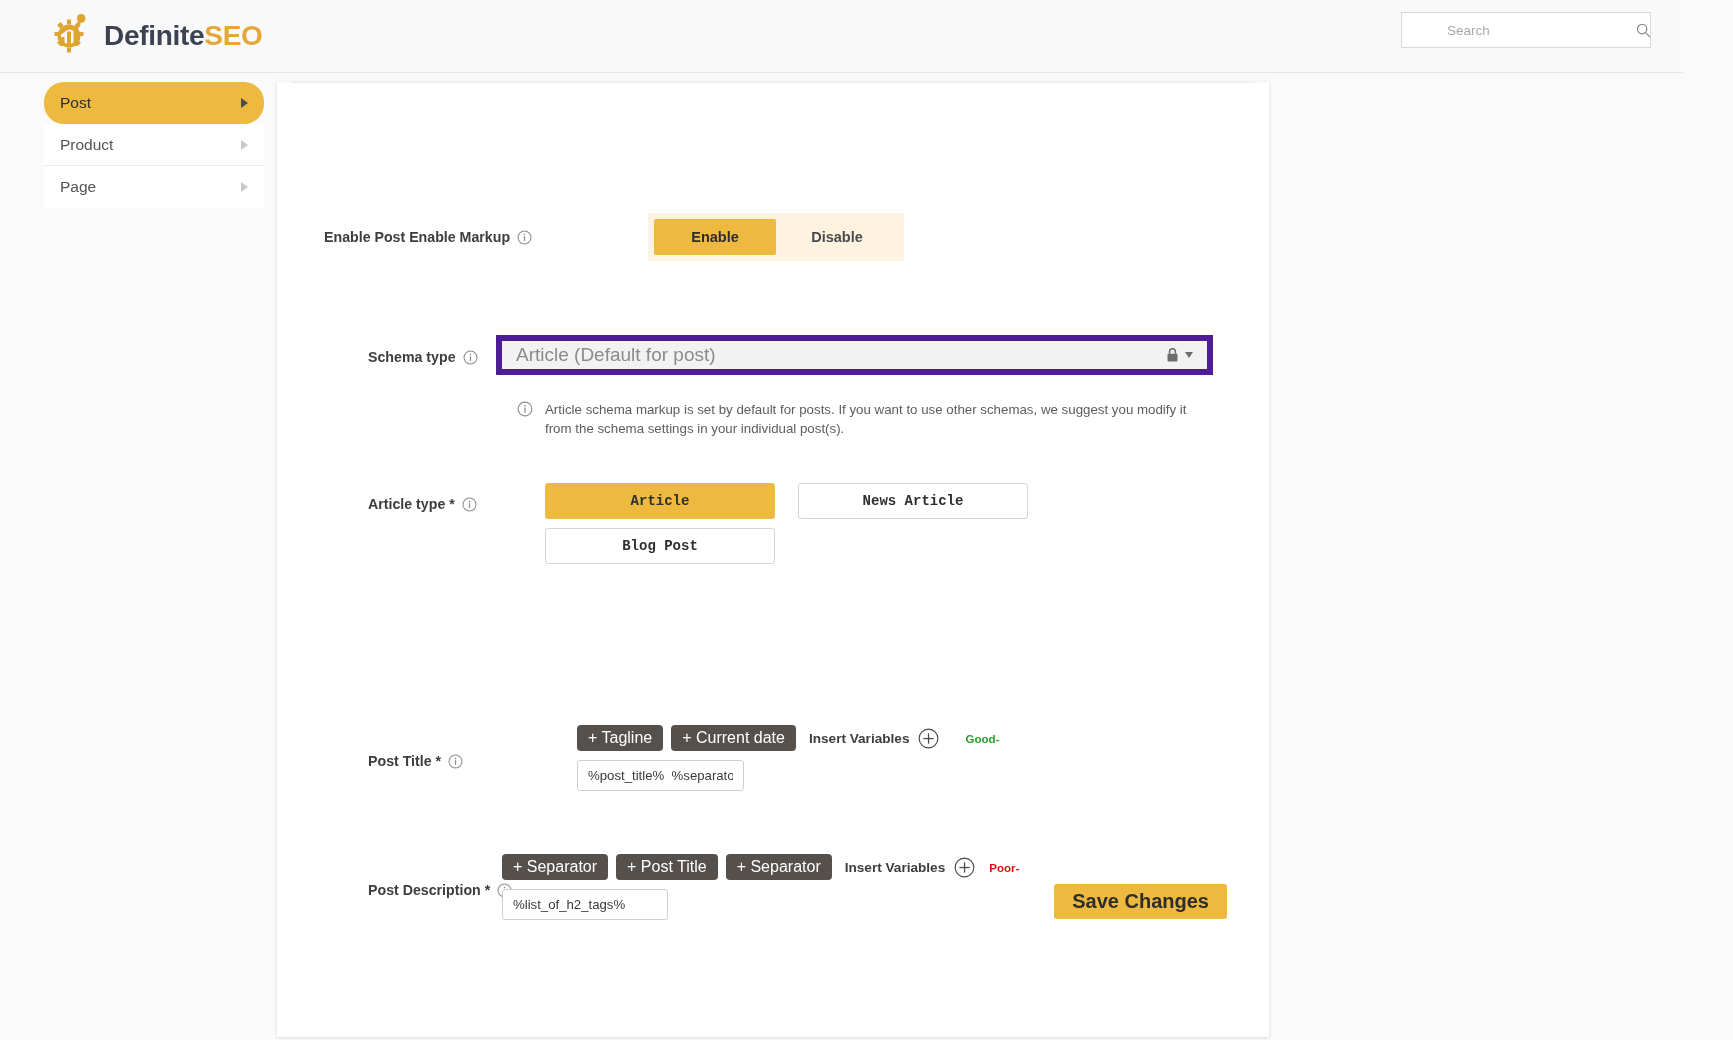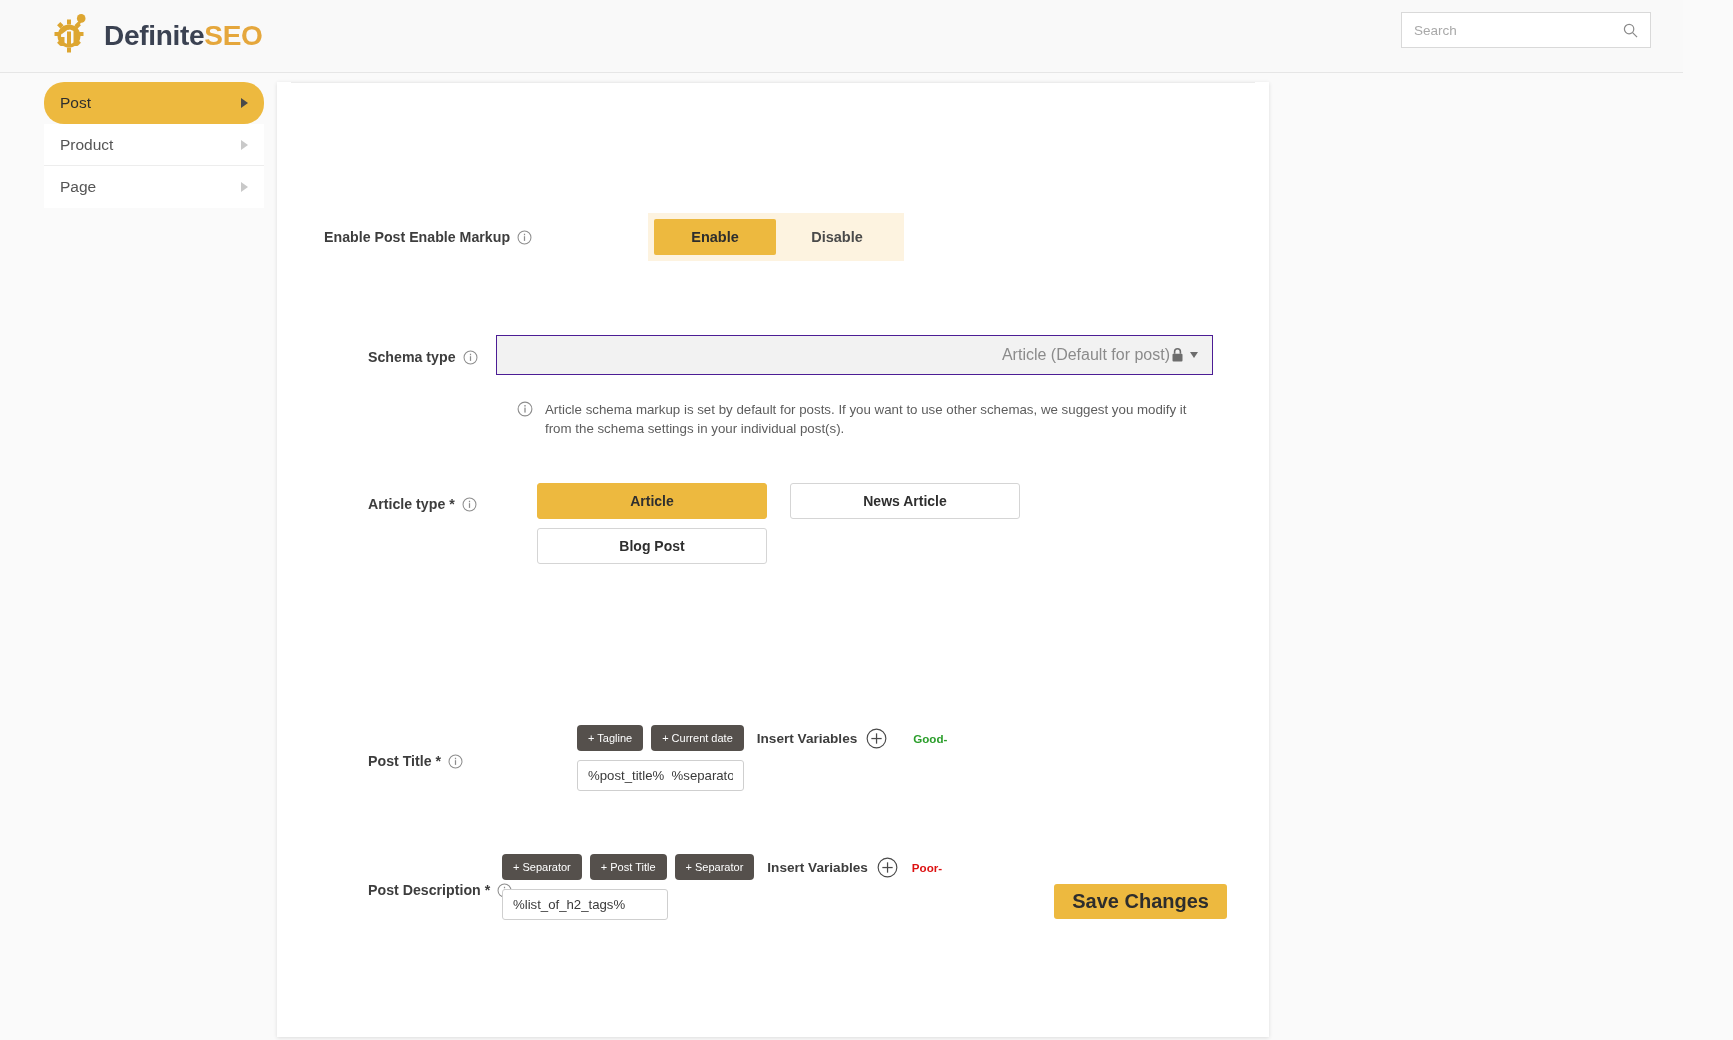"Search" .search-wrap { padding-left: none -> 33px }
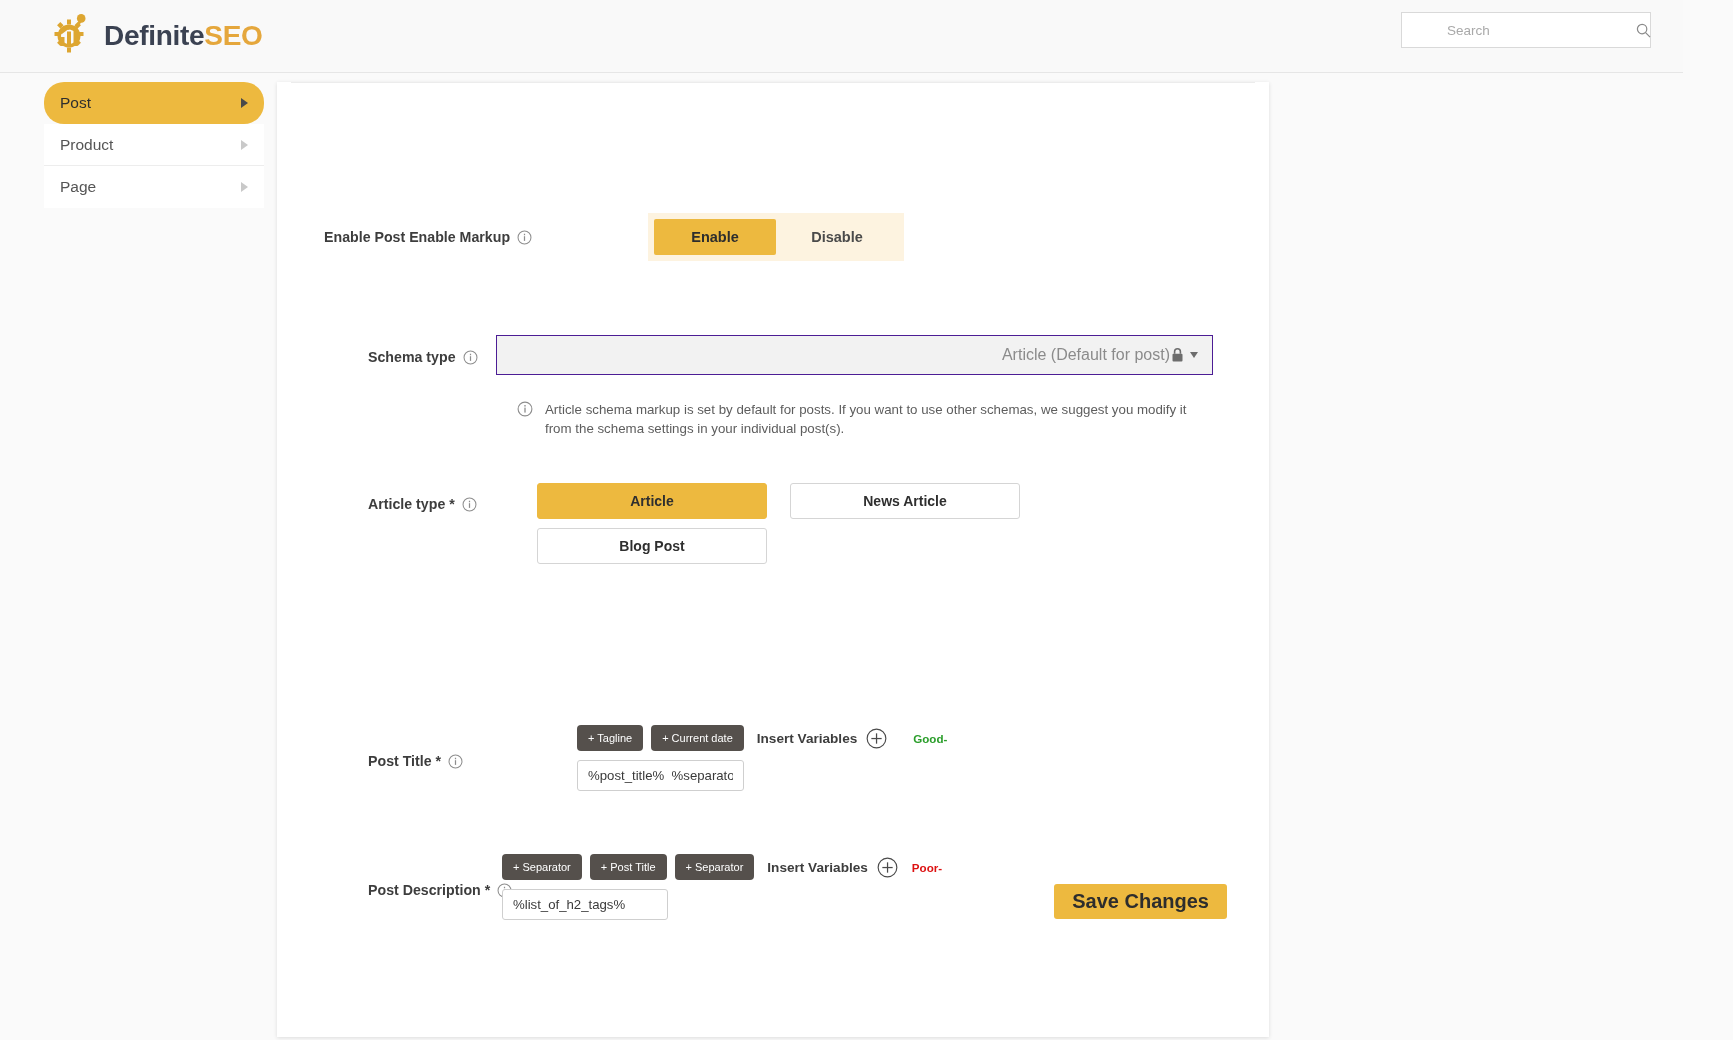"Article (Default for post)" .schema-select { border: 1px solid #4c1d95 -> 6px solid #4c1d95; font-size: 16px -> 19px; text-align: right -> none }
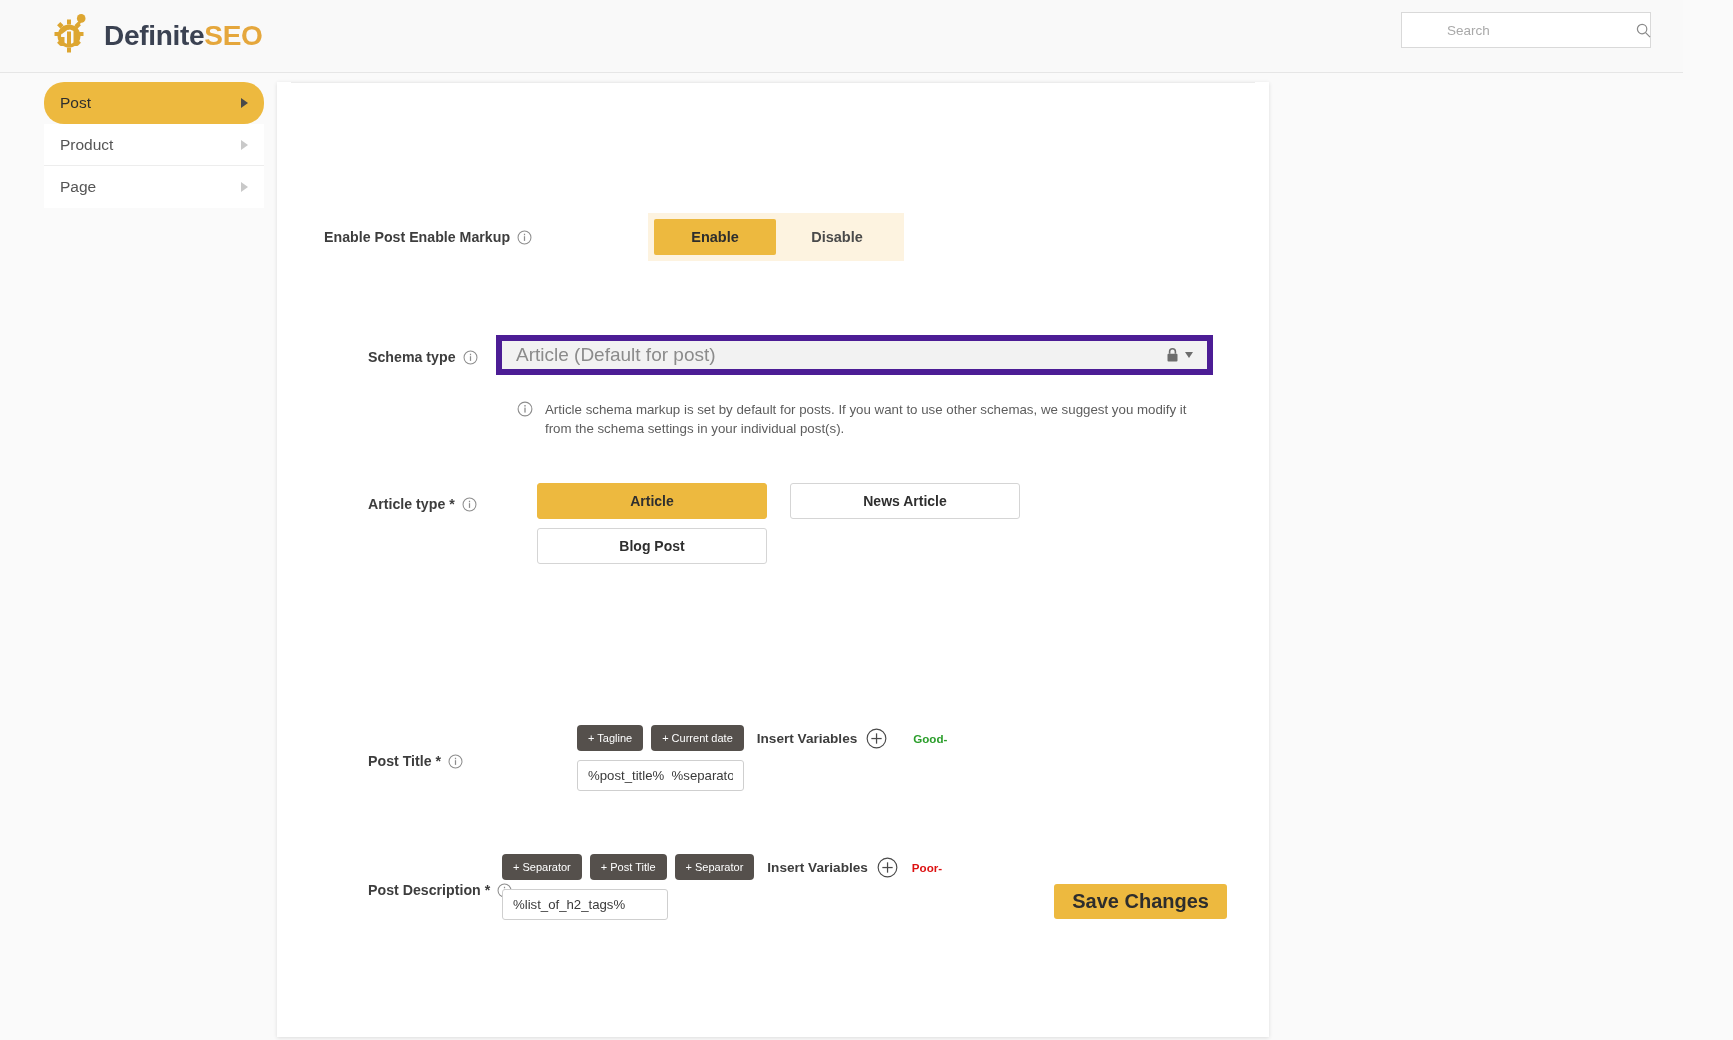"Article News Article Blog Post" .type-btns { font-family: none -> Liberation Mono, monospace; left: 260px -> 268px }
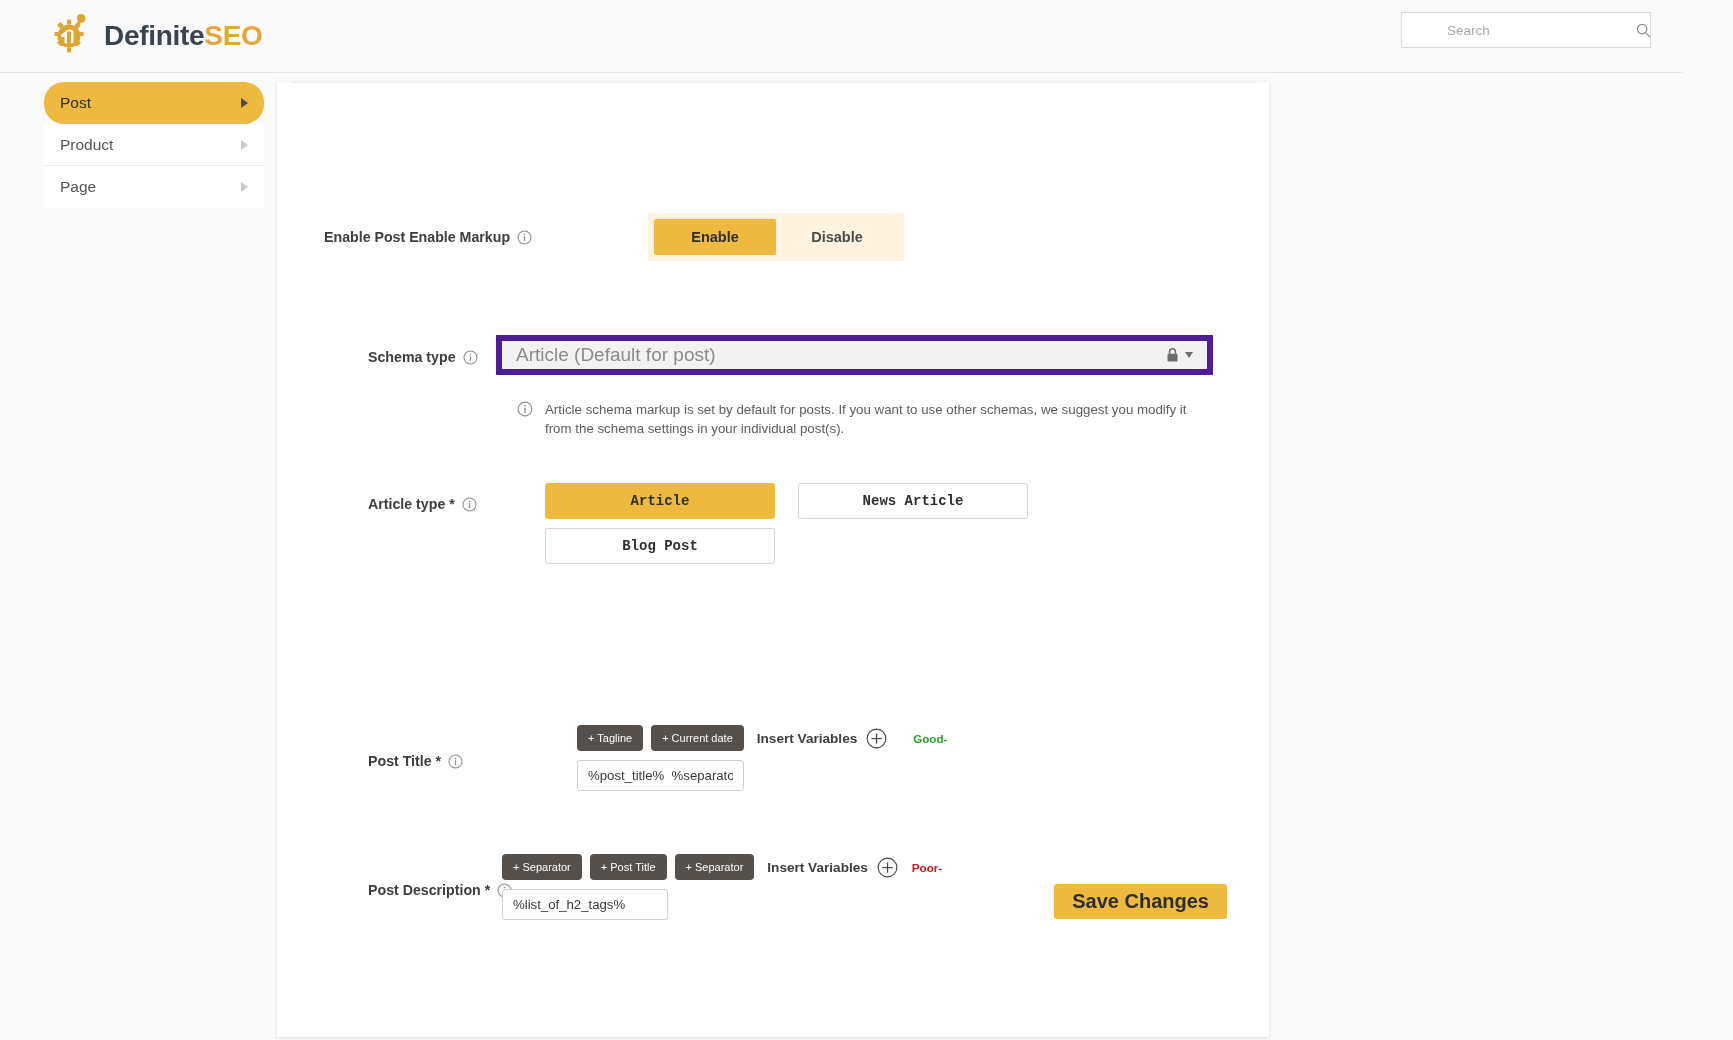"+ Tagline" .chip { font-size: 11px -> 16px }
